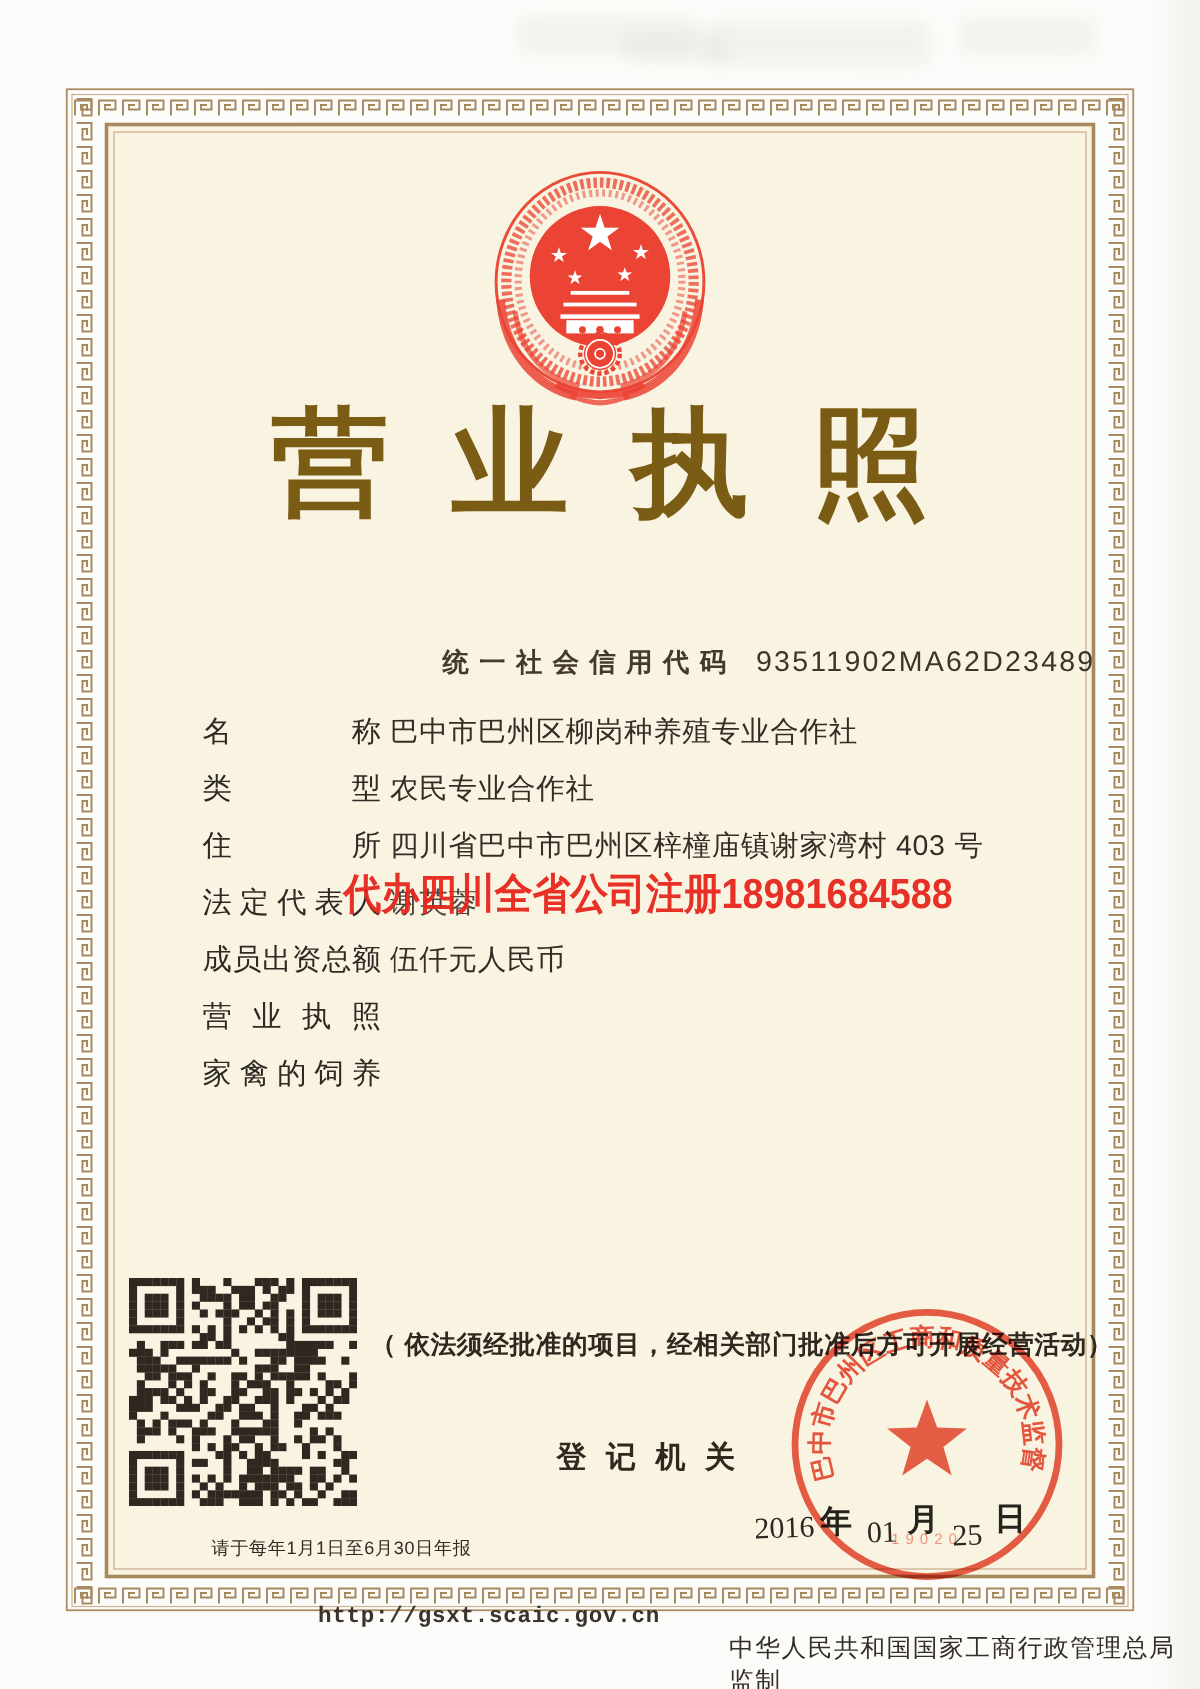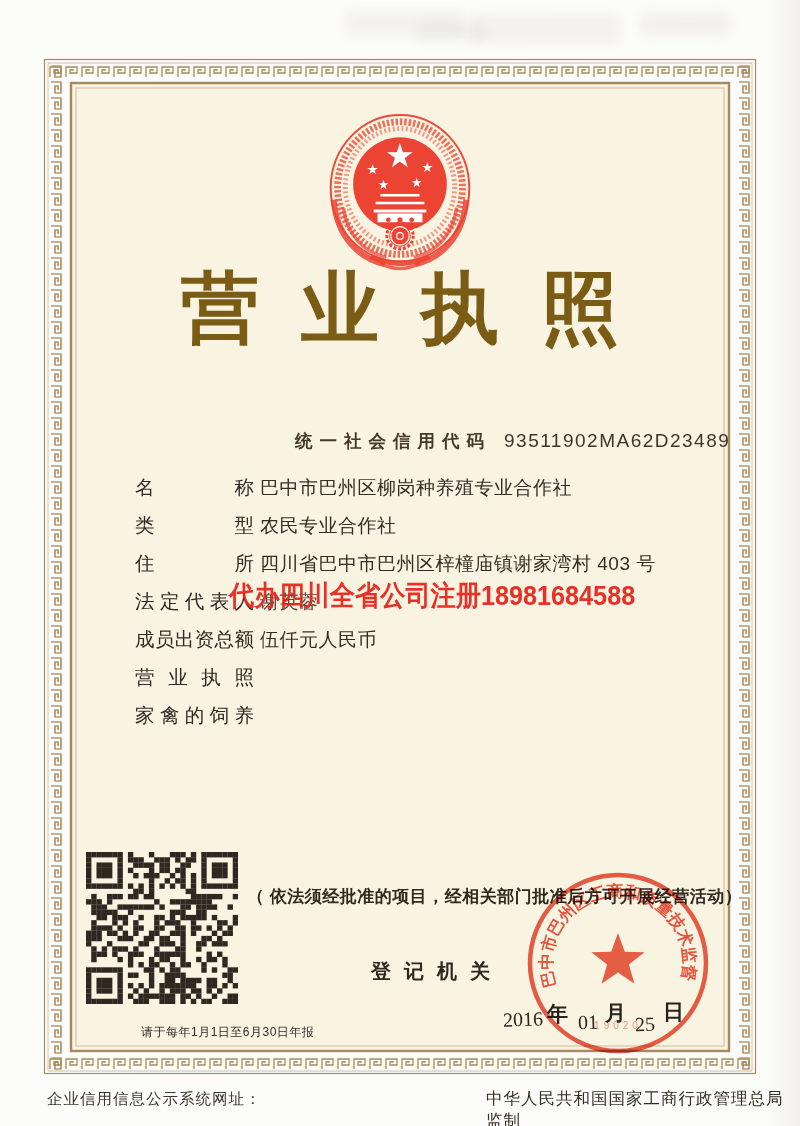"http://gsxt.scaic.gov.cn" div.abs { html: none -> <div>http://gsxt.scaic.gov.cn</div> }
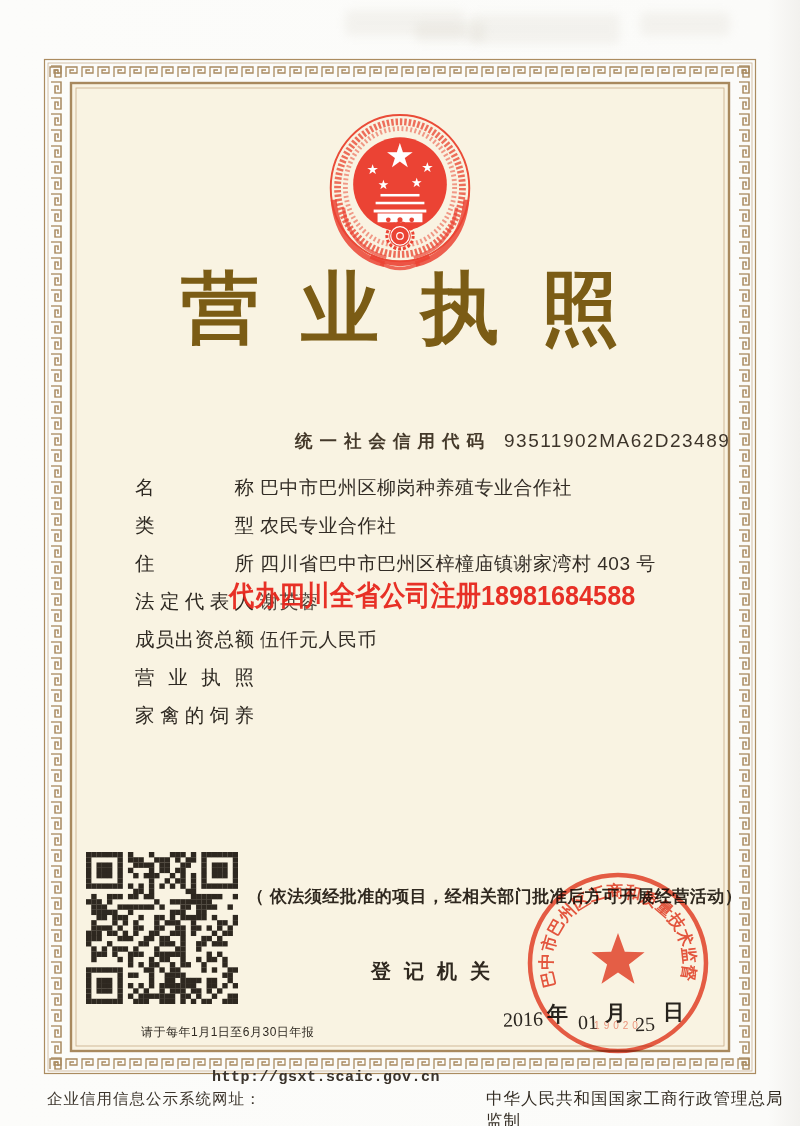"企业信用信息公示系统网址：" div.abs { html: <div>企业信用信息公示系统网址：</div> -> none }
